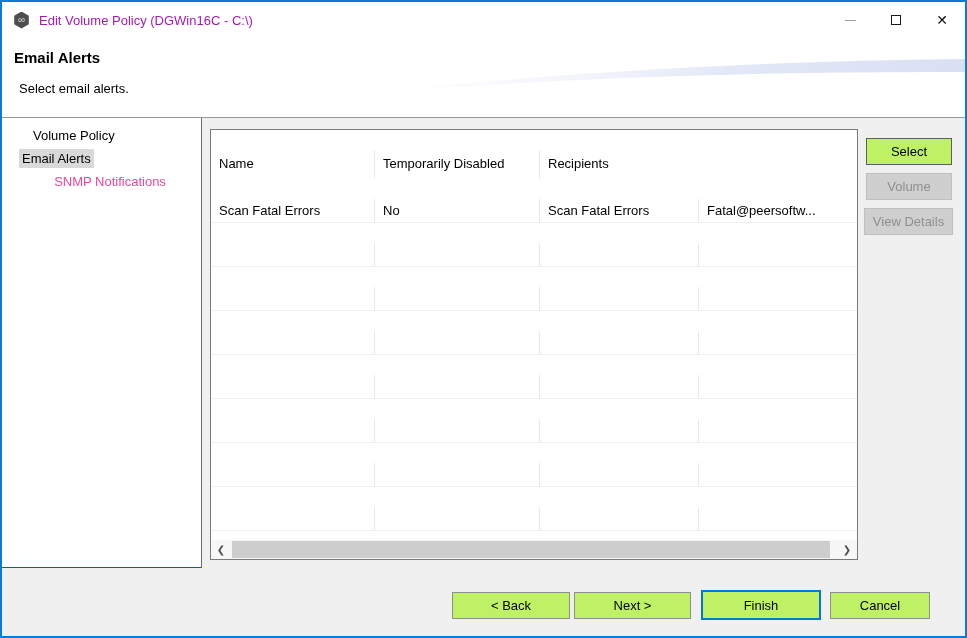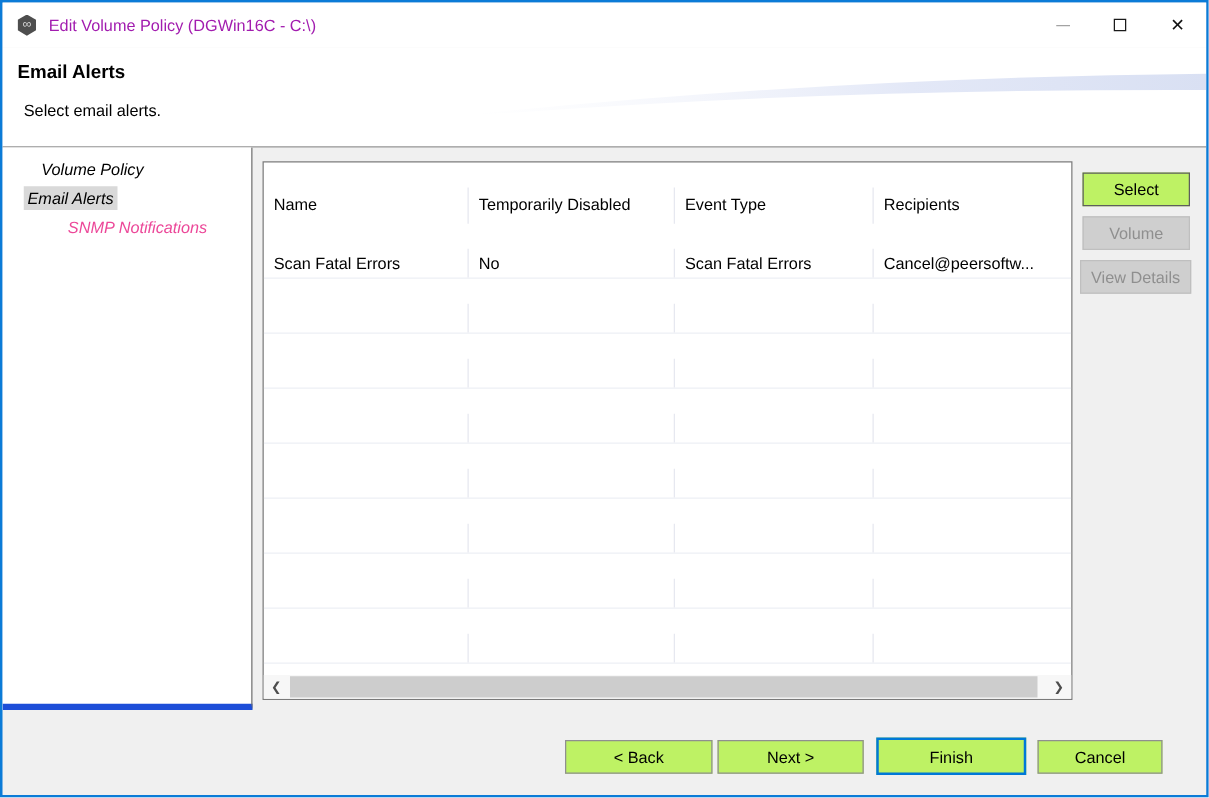"Volume Policy" .sidebar { border-bottom: 5px solid #1d4ed8 -> 1px solid #1d4ed8; font-style: italic -> none }
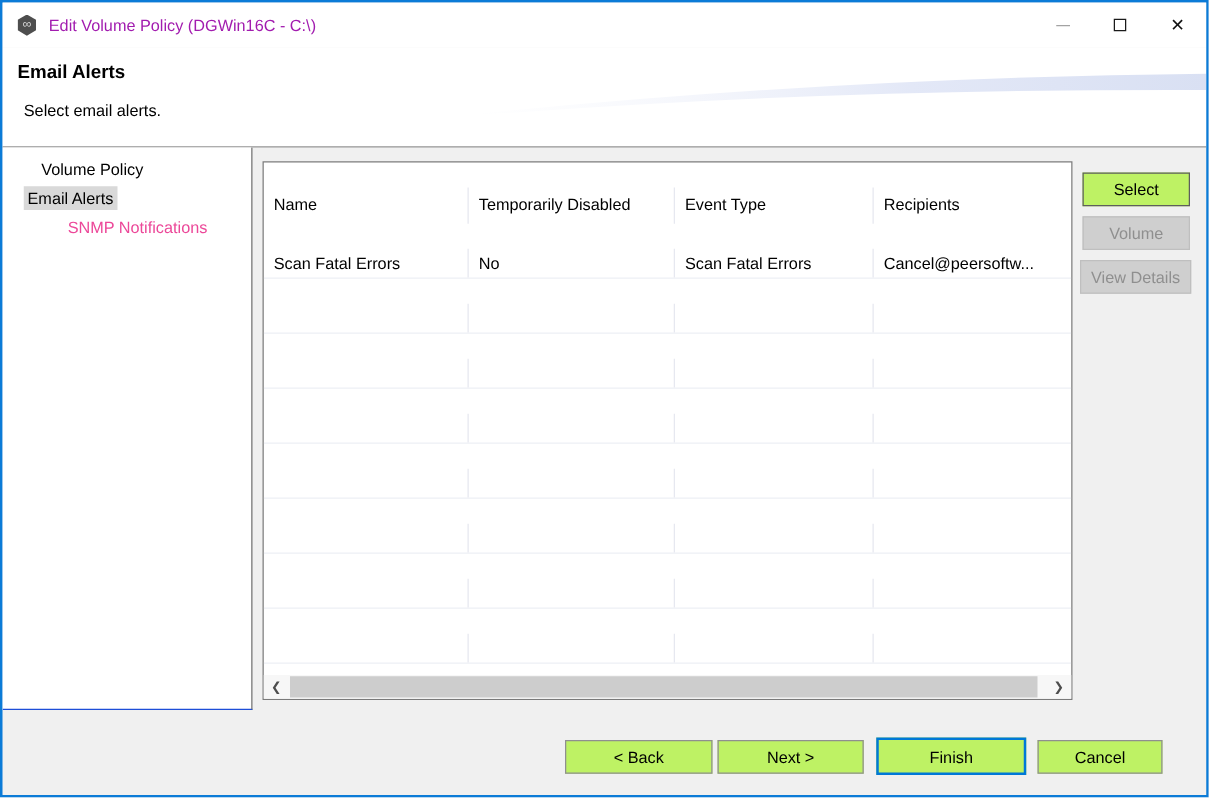"Event Type" div.tcell { html: <div>Event Type</div> -> none }
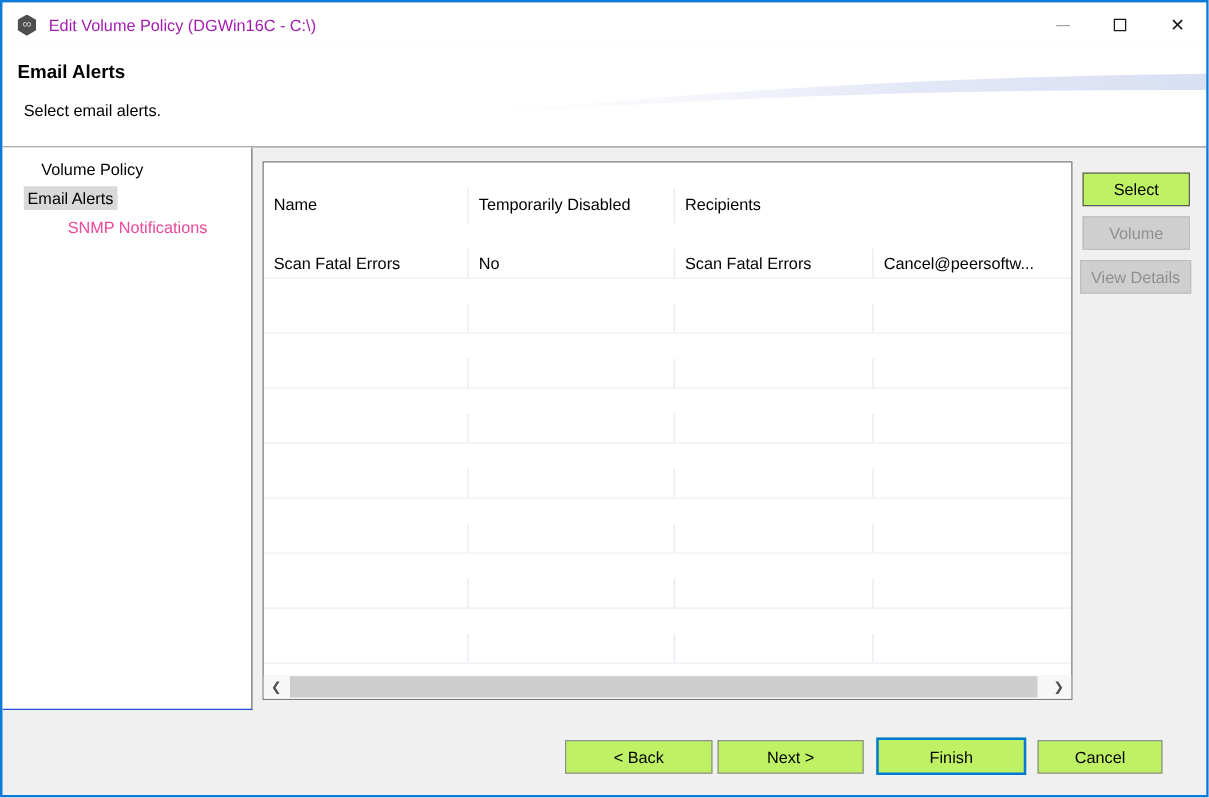"Cancel@peersoftw..." div.tcell { text: Cancel@peersoftw -> Fatal@peersoftw }
